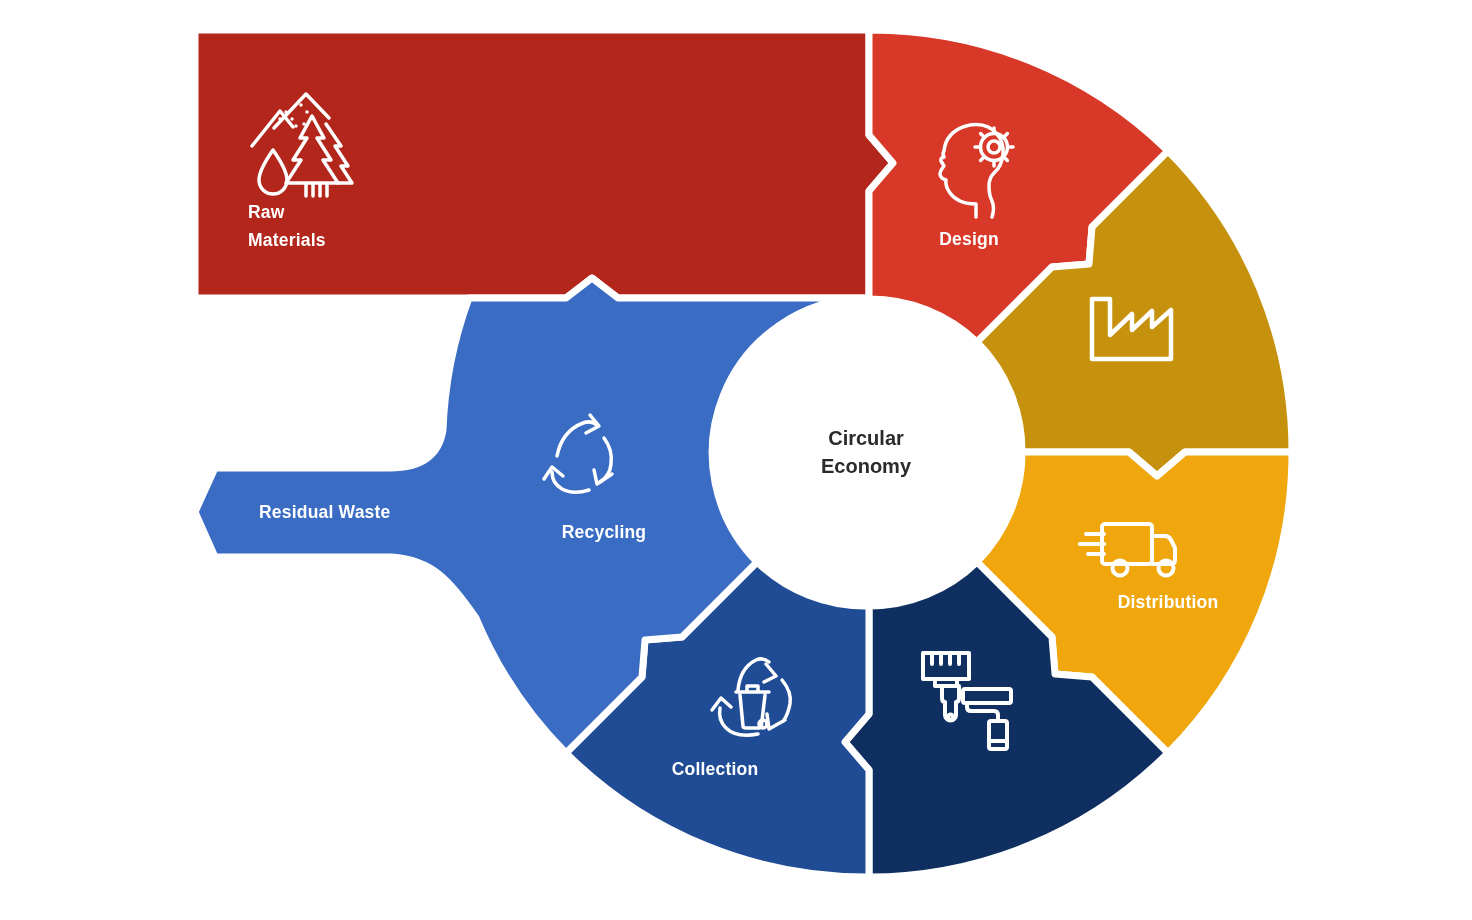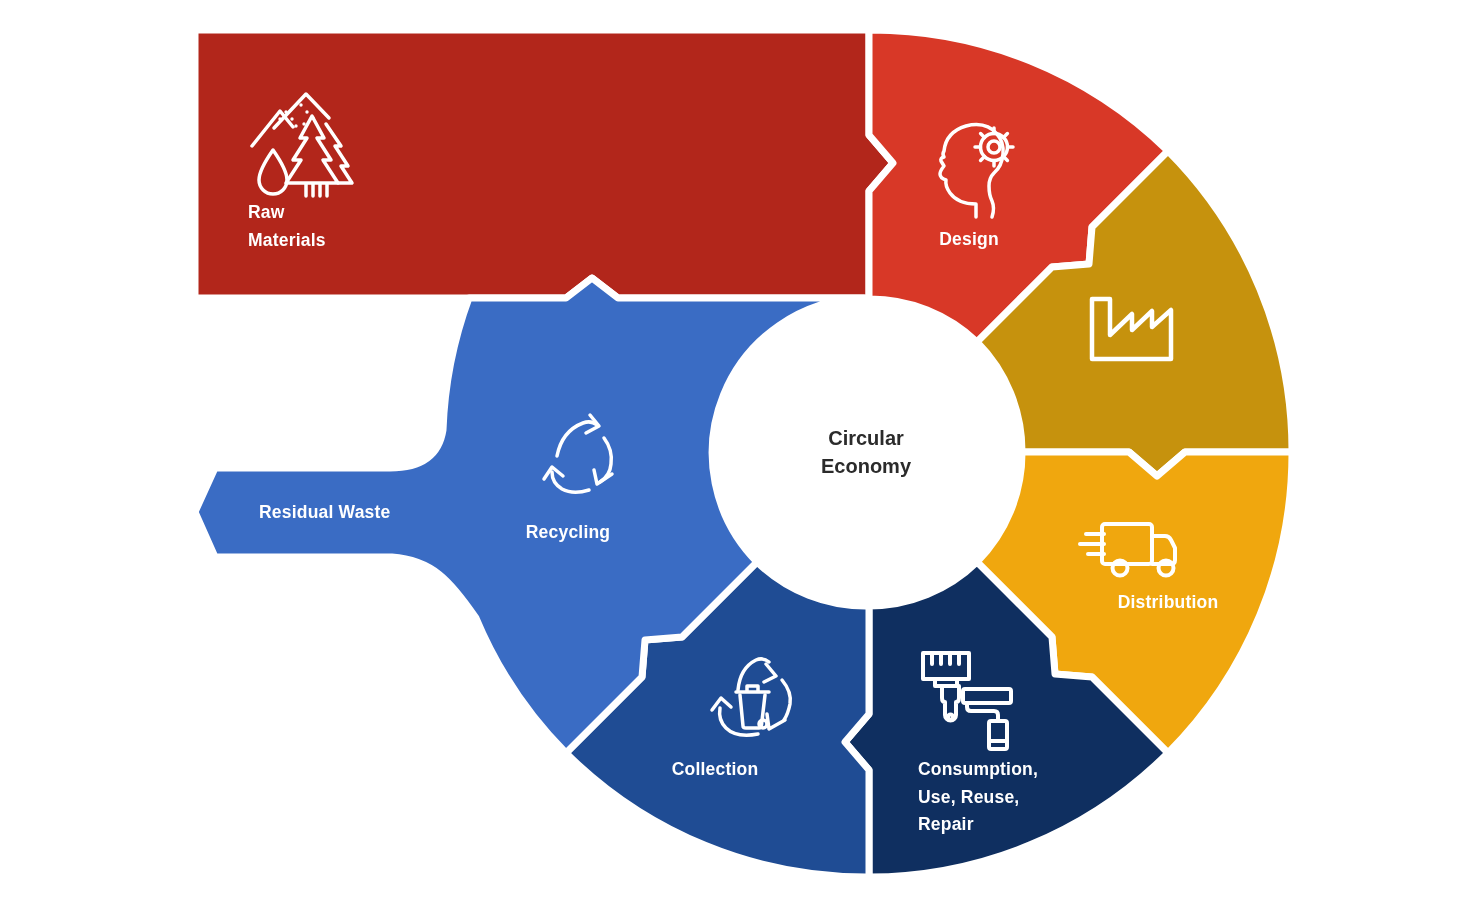"Recycling" div.seg-label { left: 568px -> 604px }
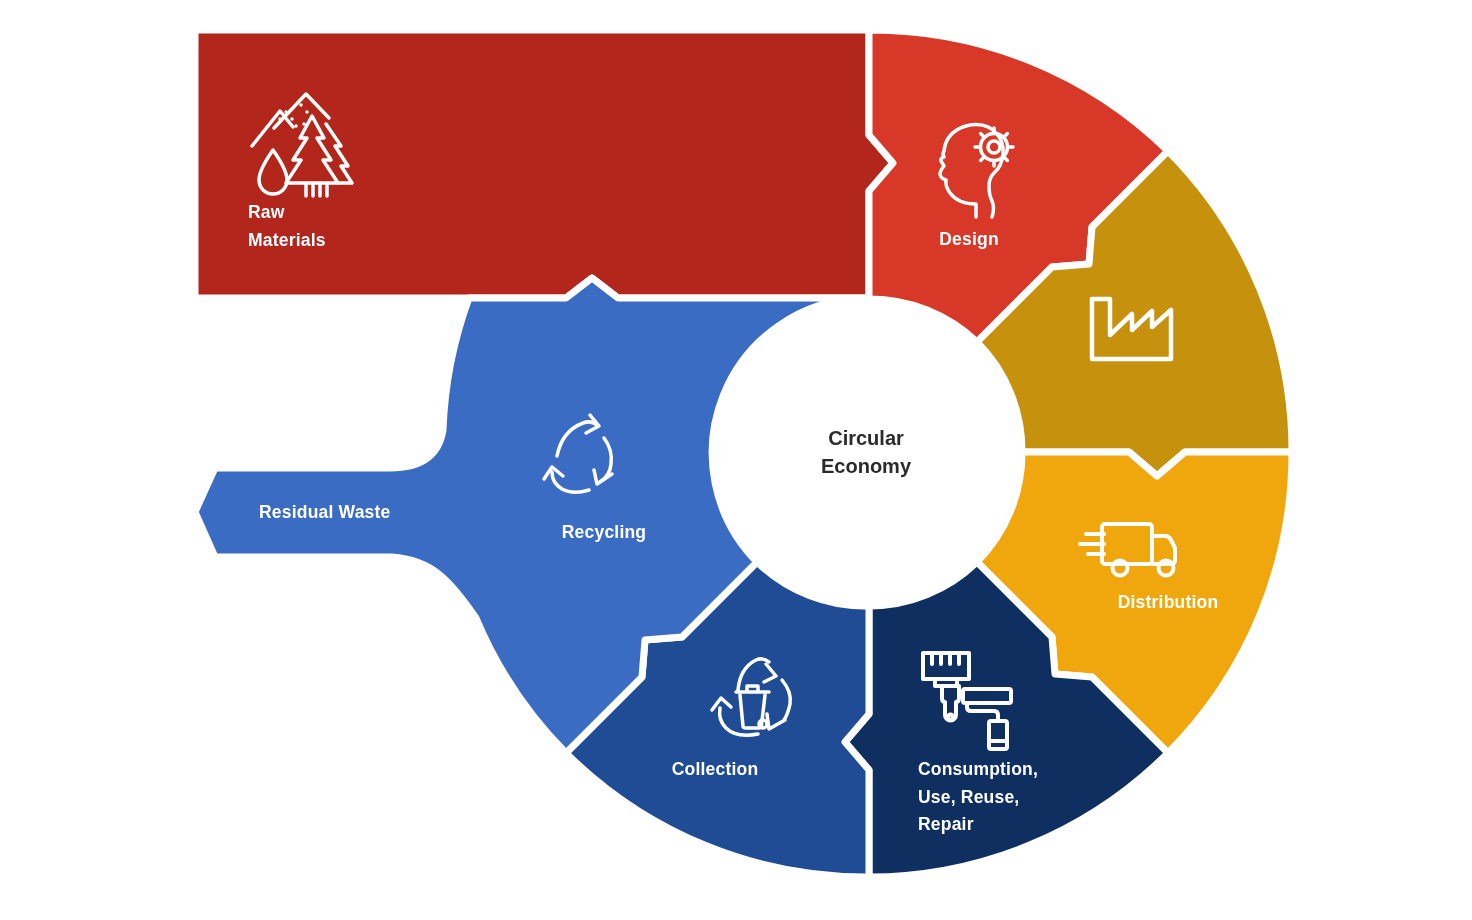"Consumption," div.seg-label { html: <div>Consumption, Use, Reuse, Repair</div> -> none }
